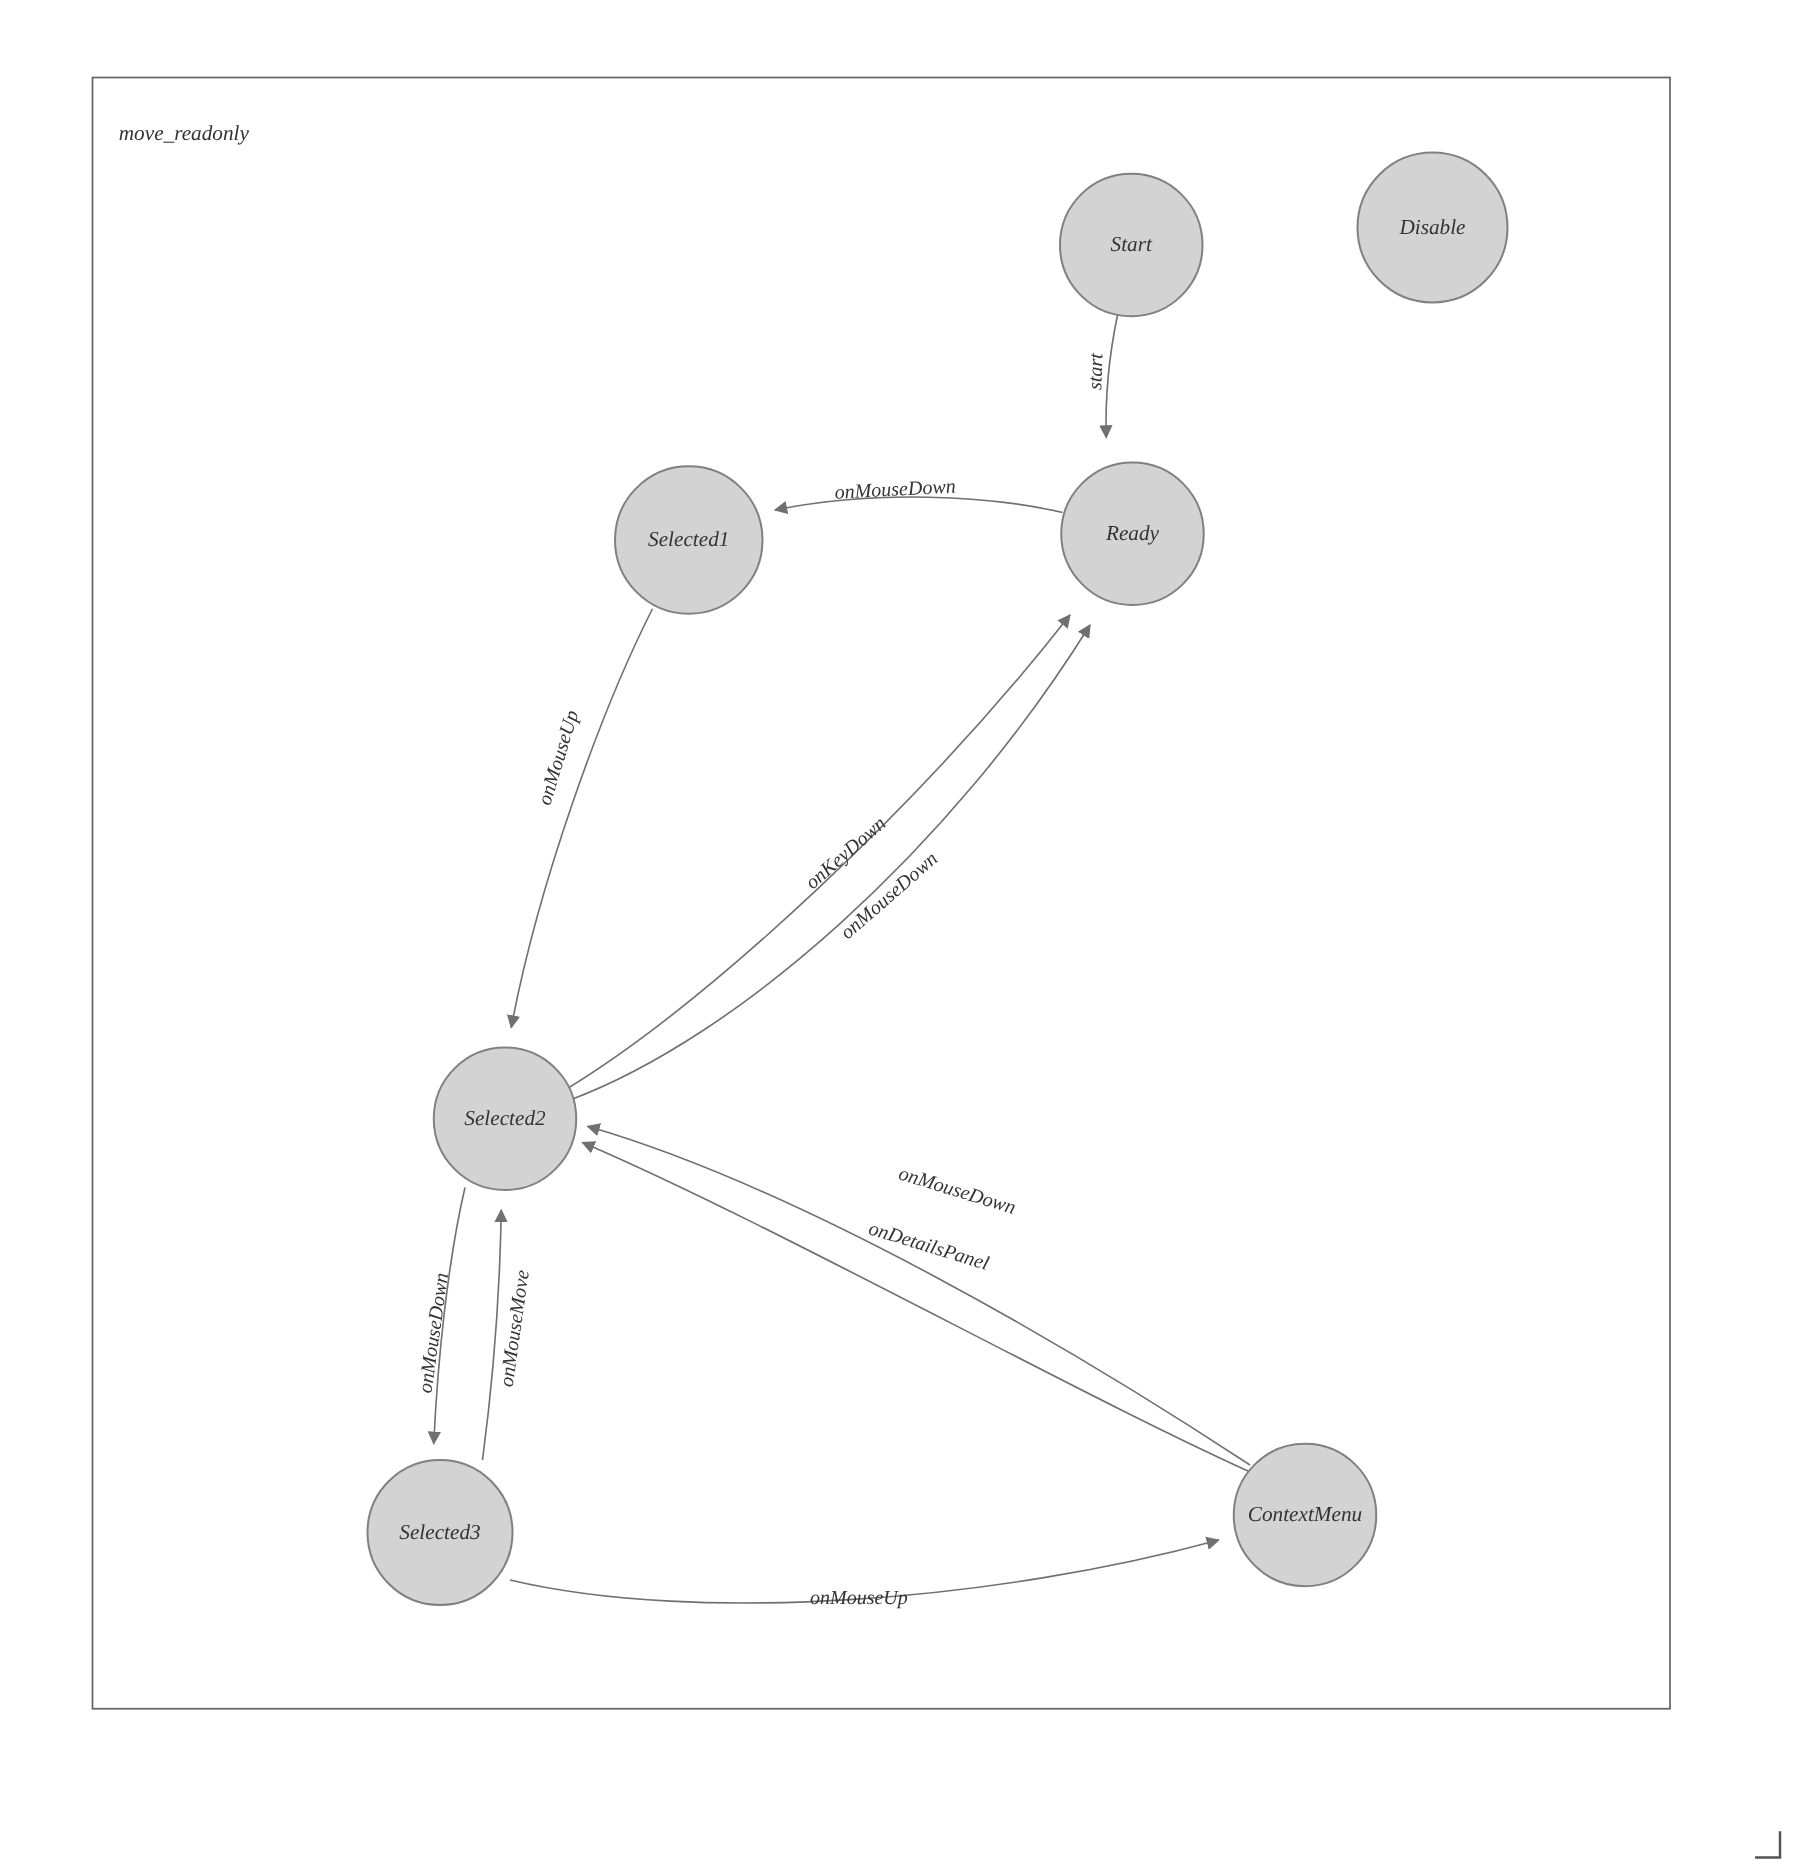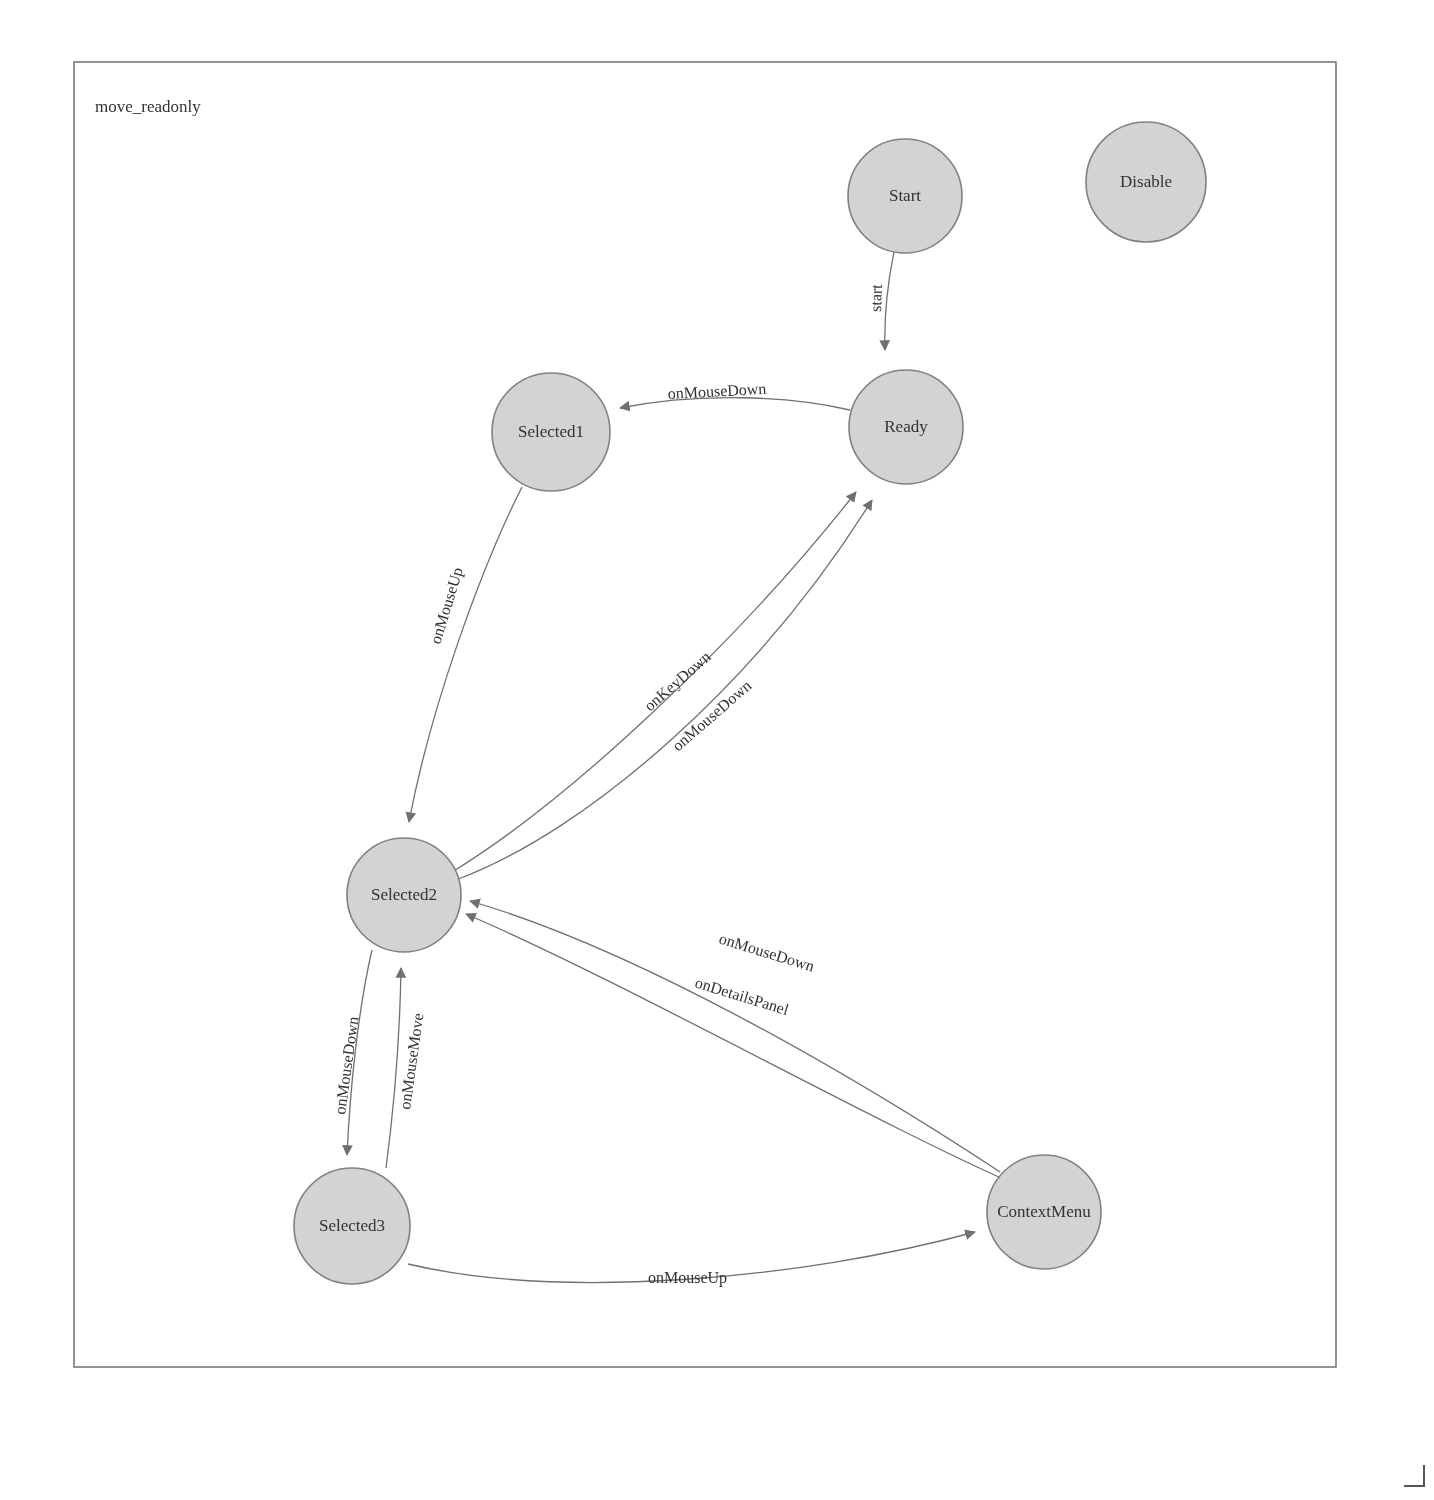"move_readonly" #diagram-root { font-style: none -> italic }
